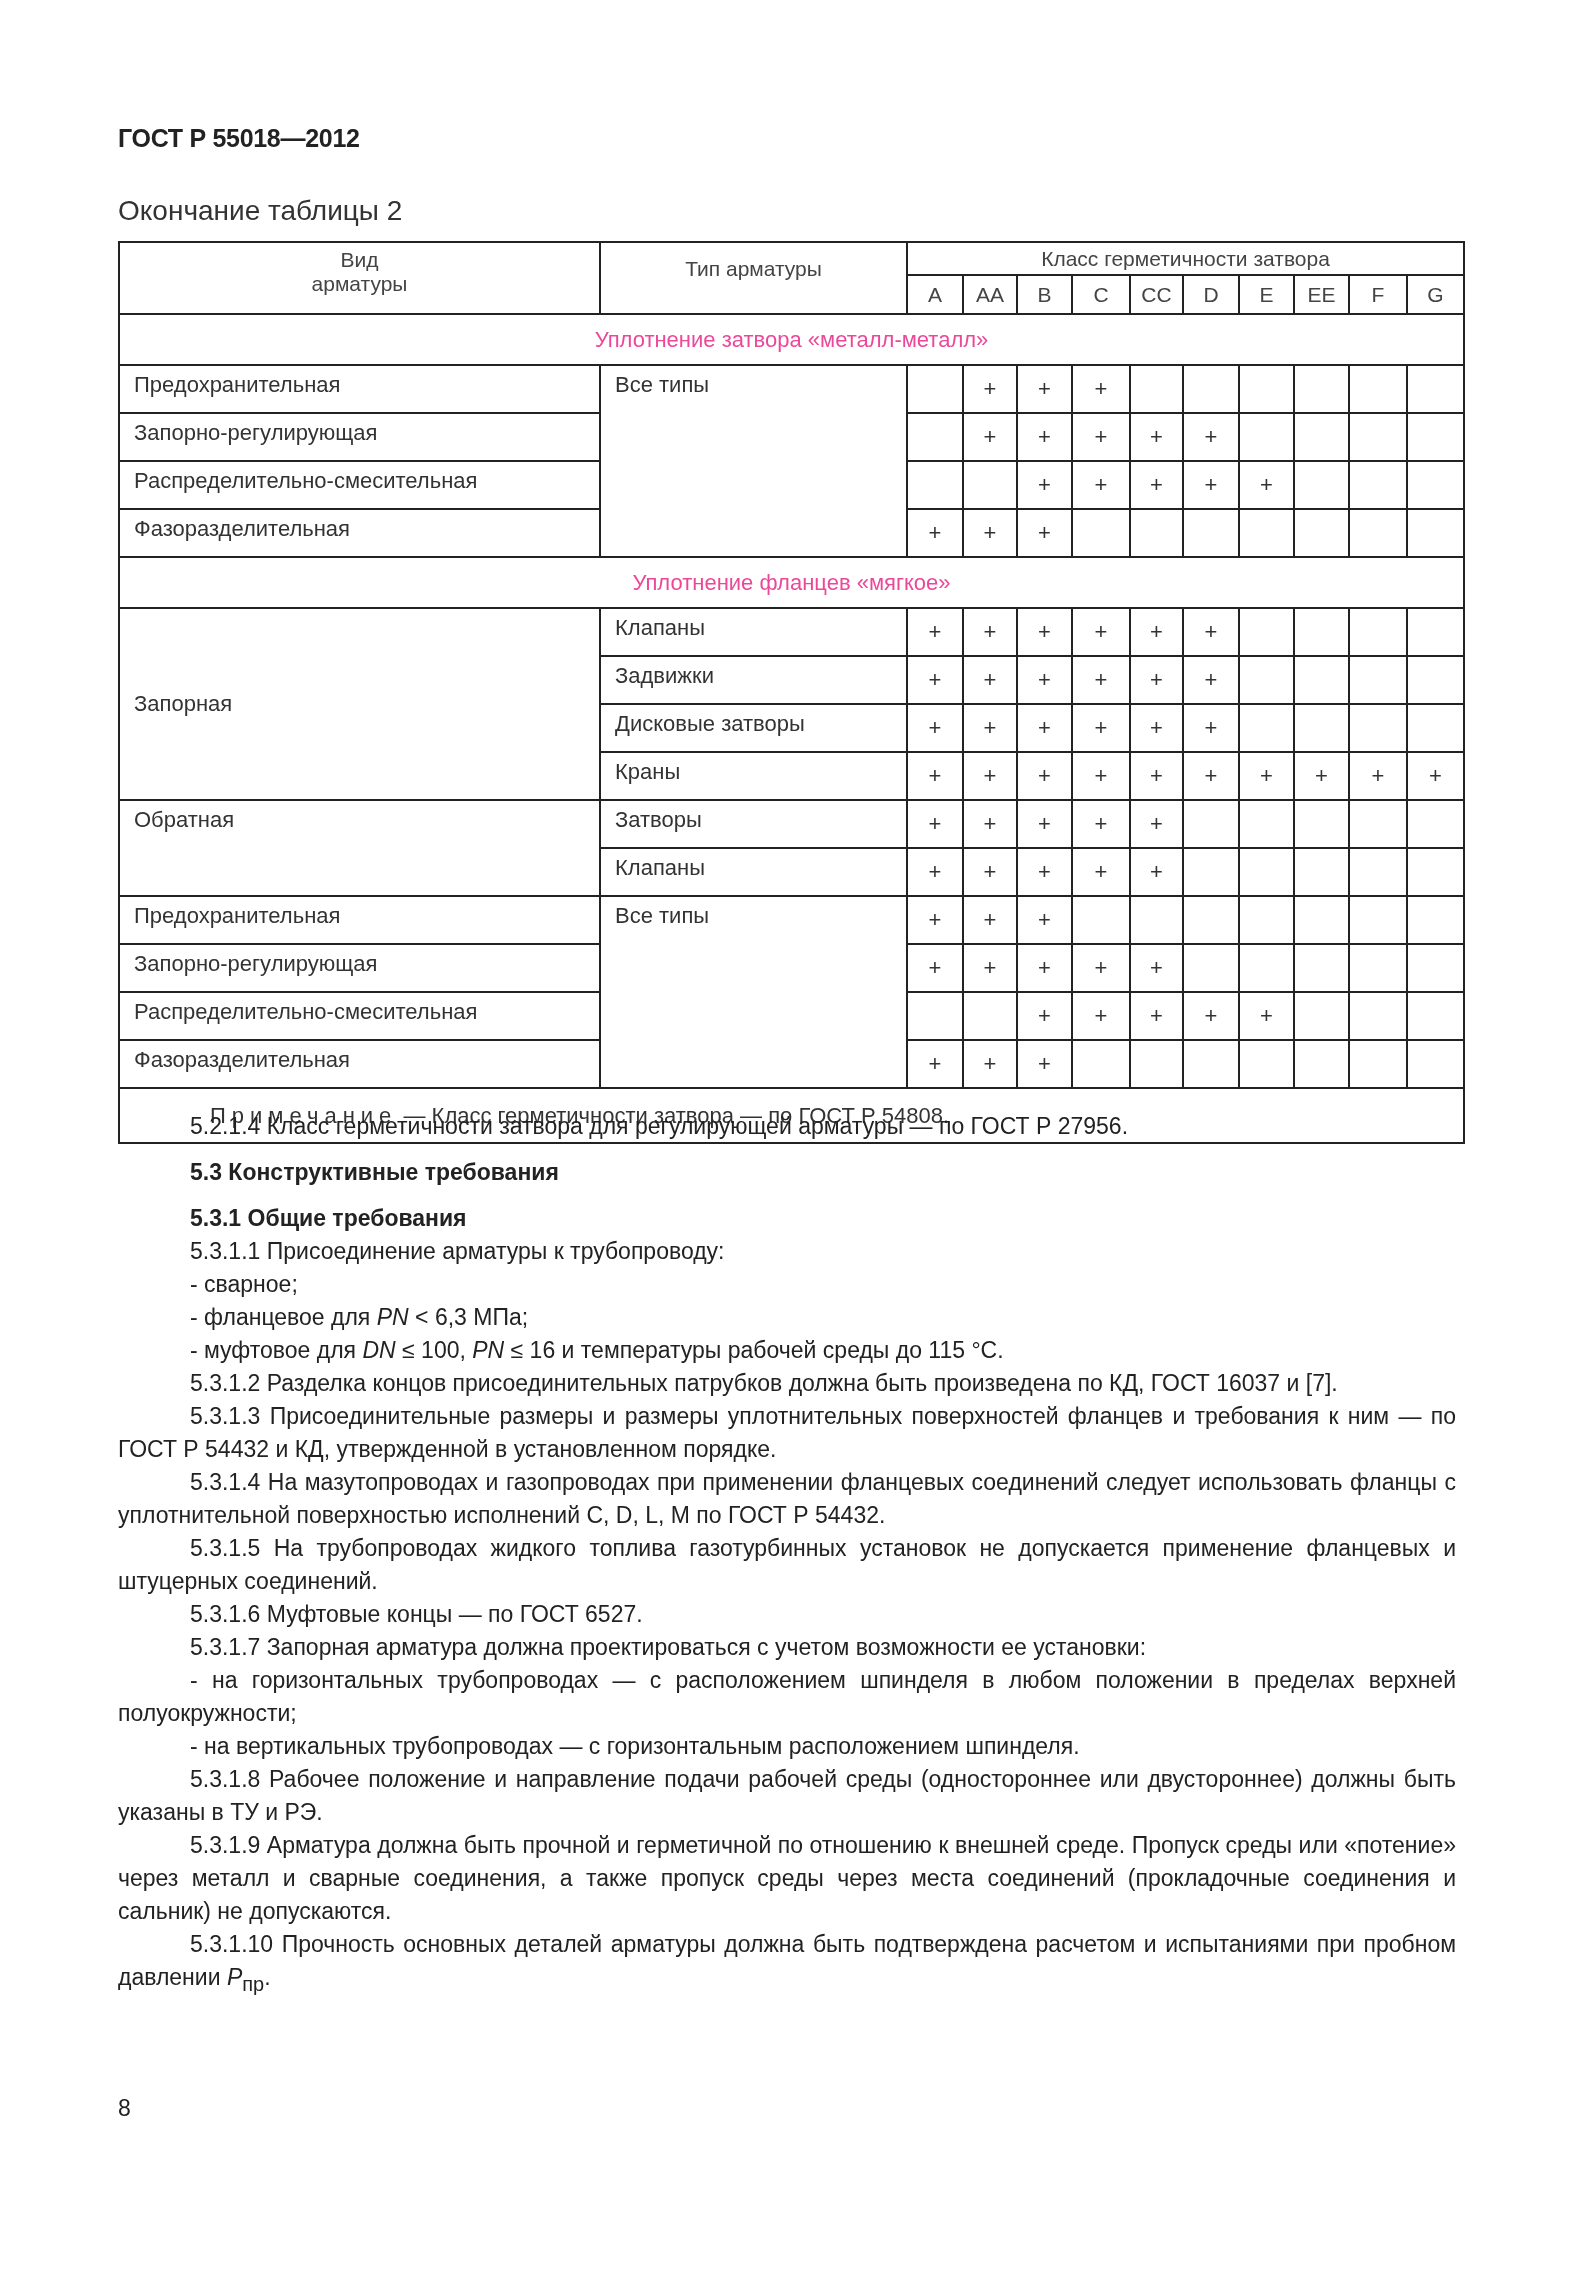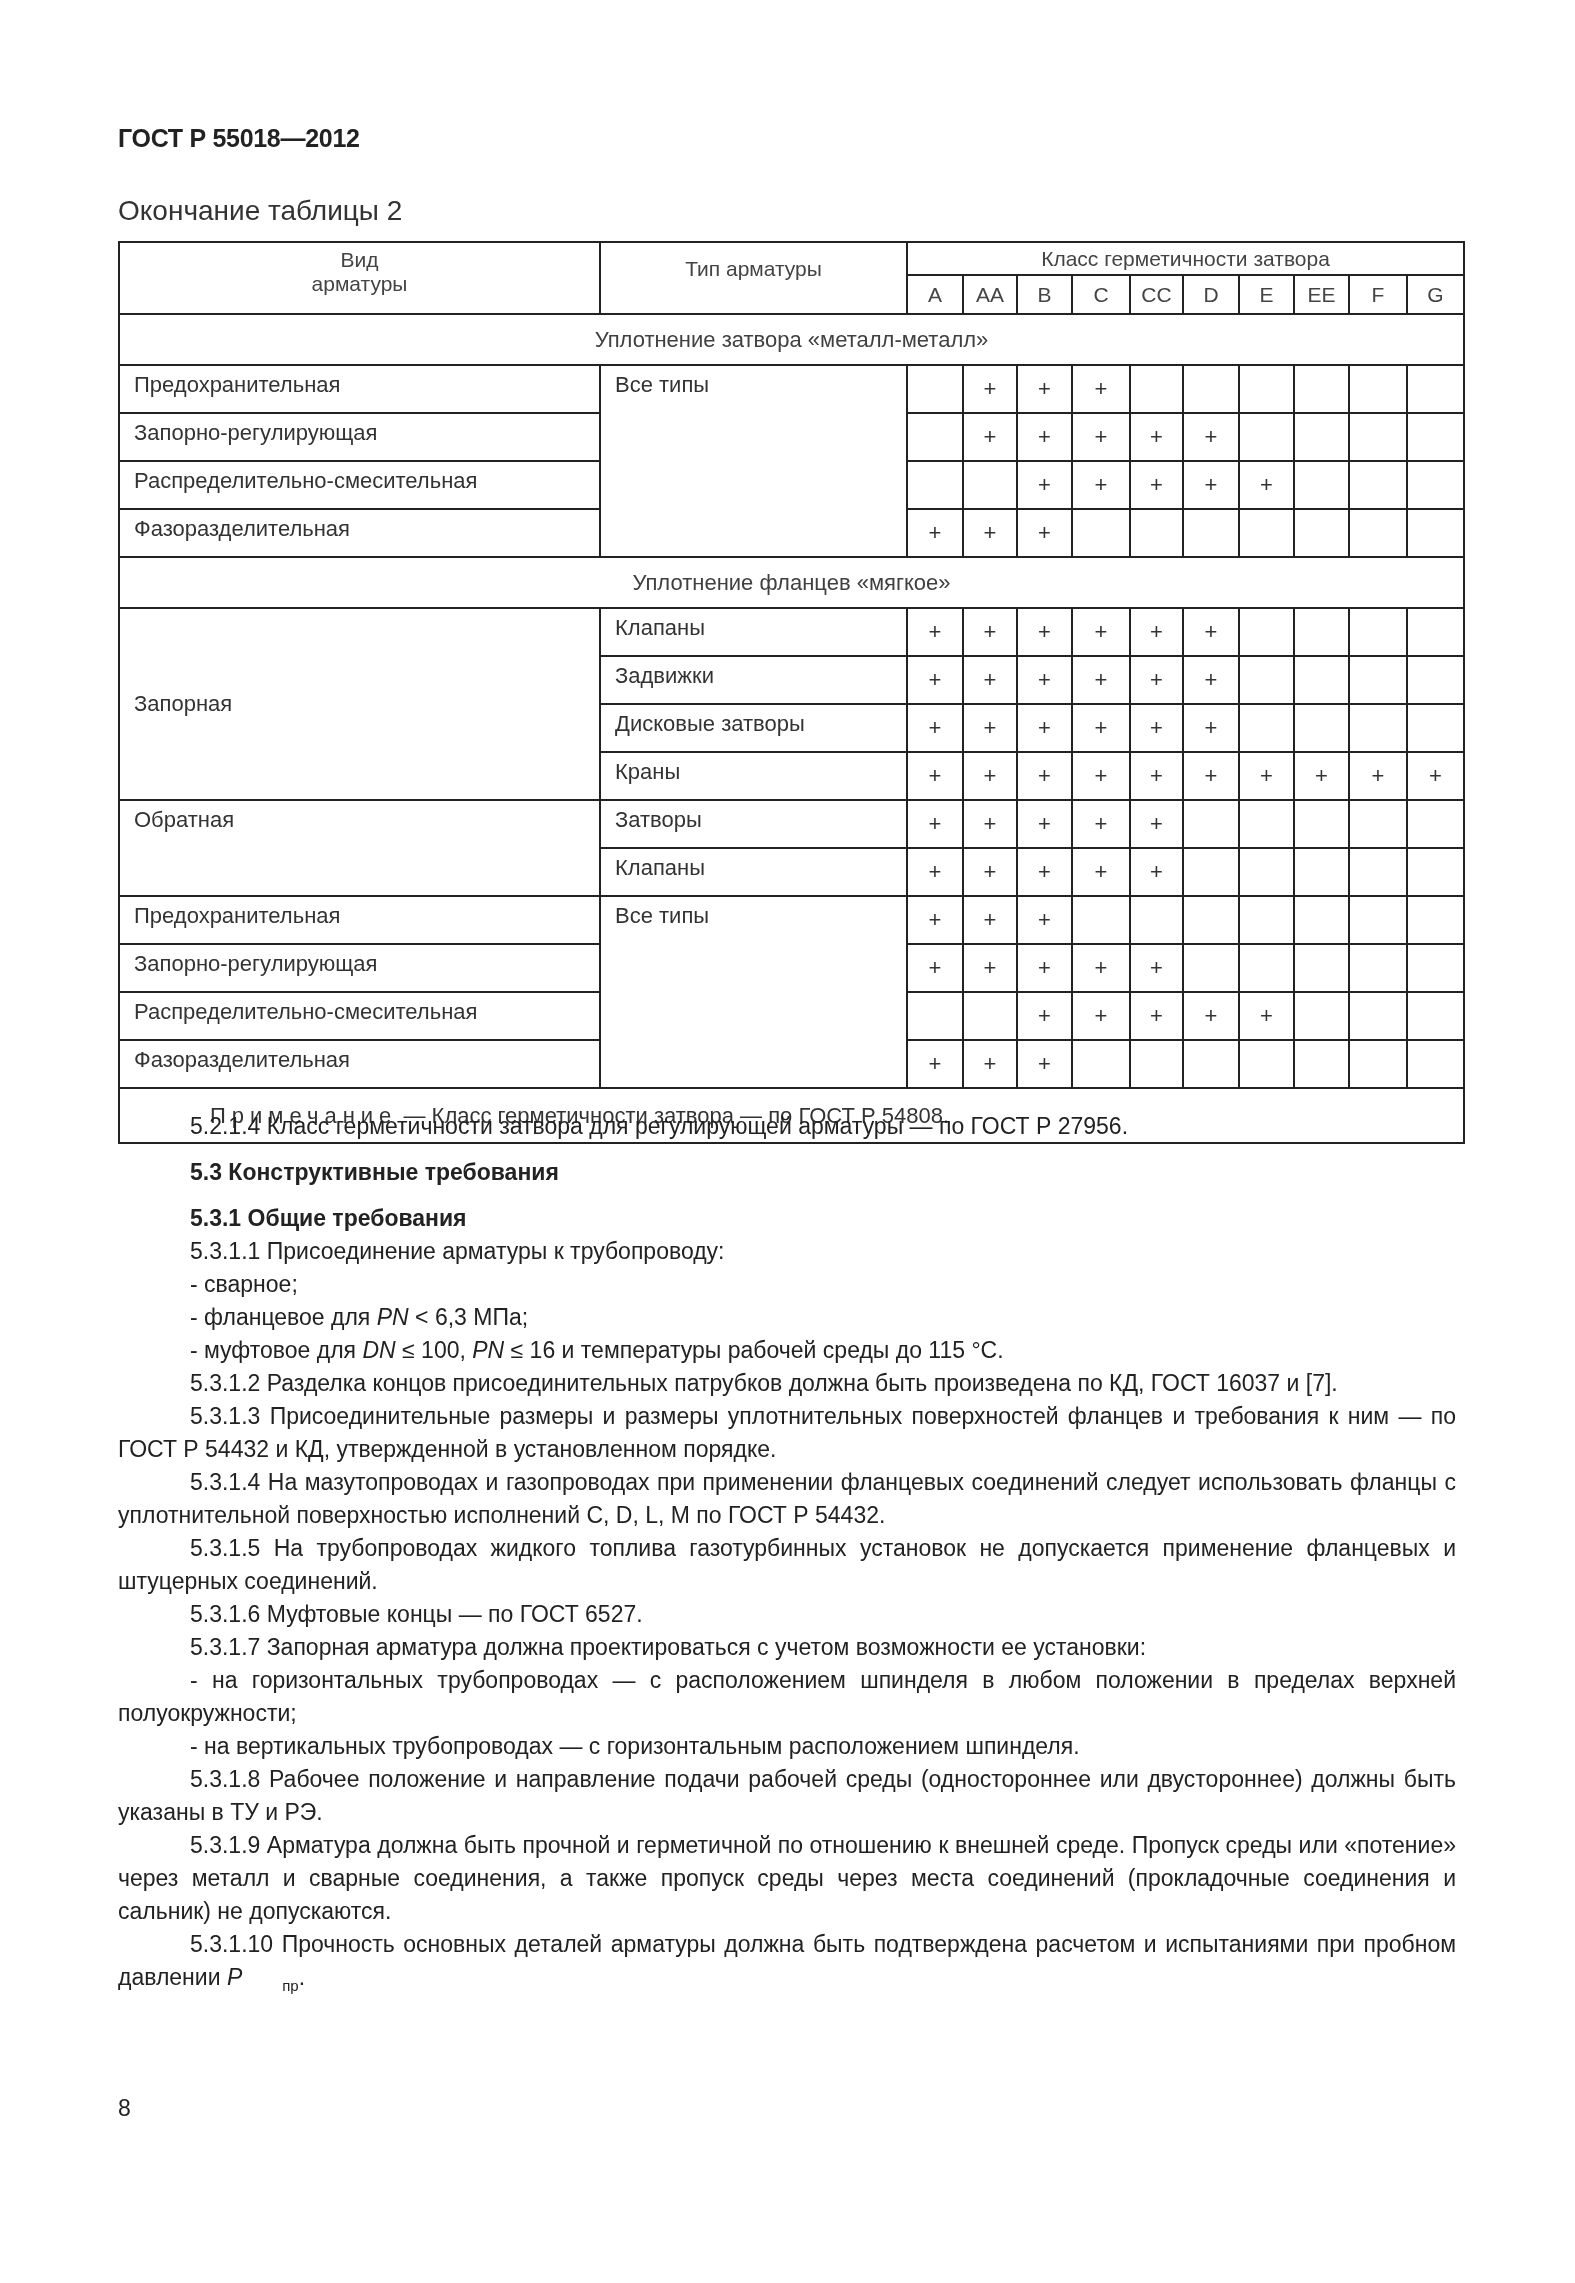"Уплотнение затвора «металл-металл»" .sec td { color: #404040 -> #ec4899 }
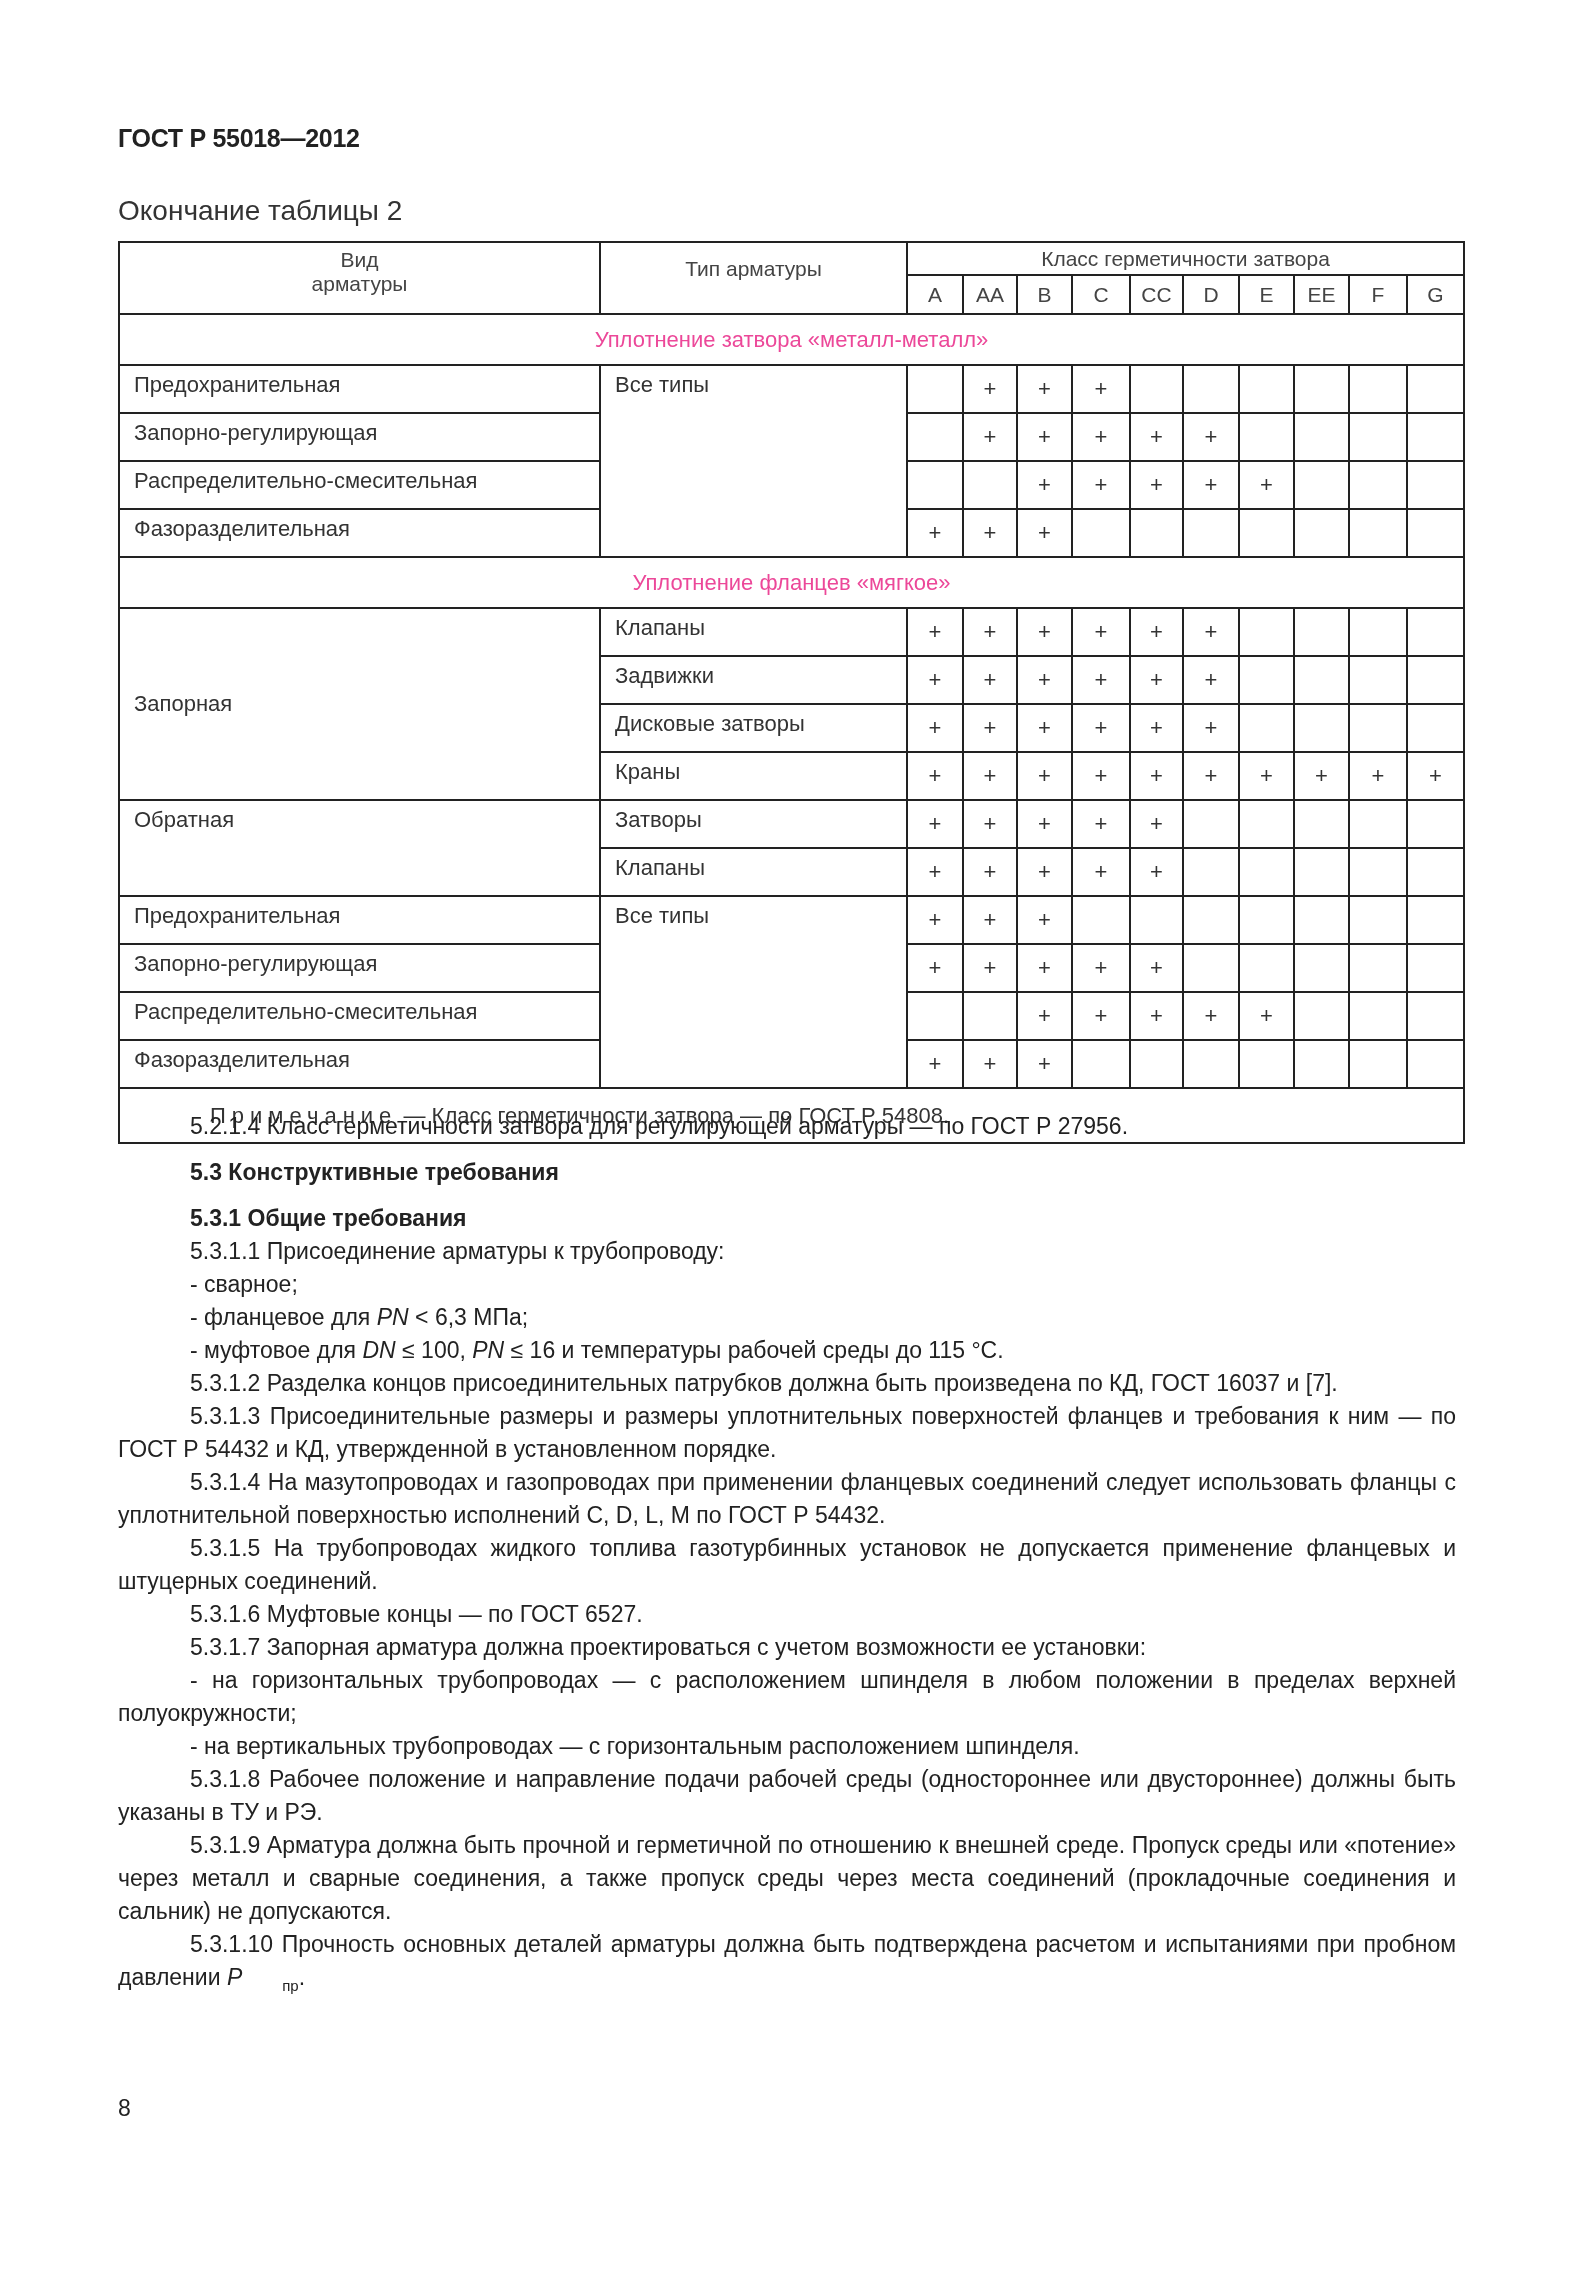"пр" sub { font-size: 15px -> 20px; margin-left: 40px -> none }
